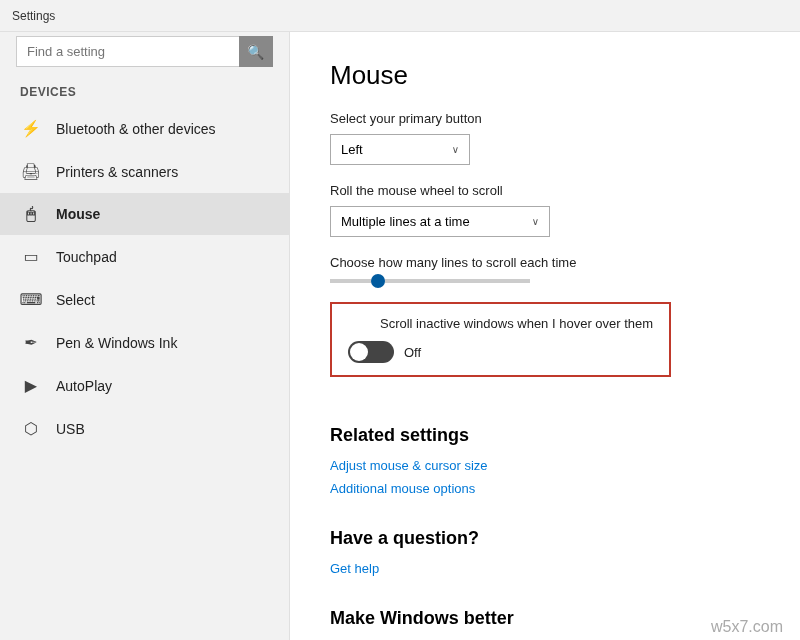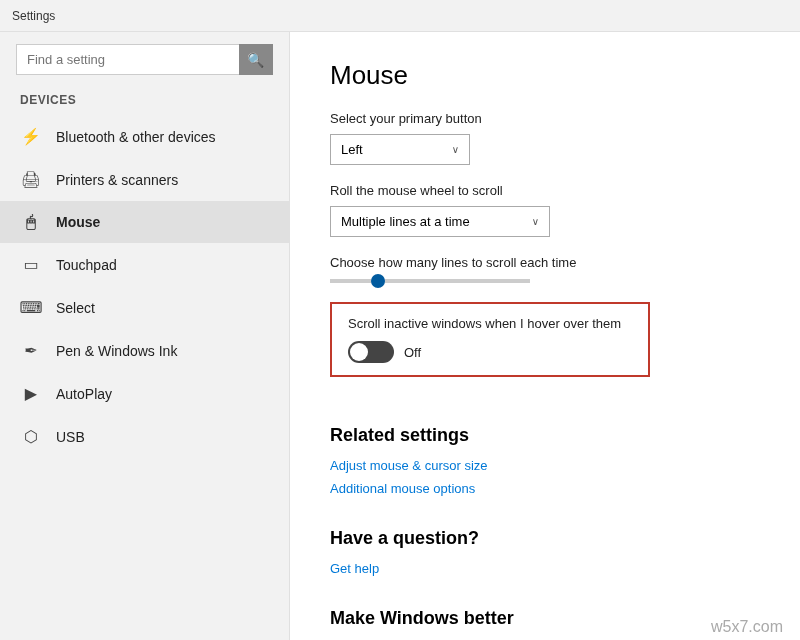"Find a setting" .sidebar-search { margin: 12px 16px 12px 16px -> 4px 16px 12px 16px }
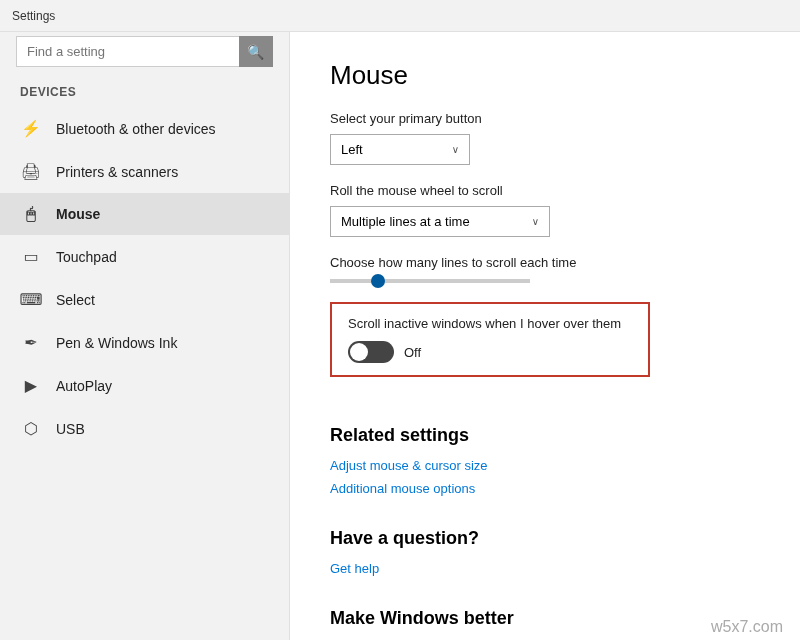"Scroll inactive windows when I" .scroll-inactive-label { margin-left: none -> 32px }
